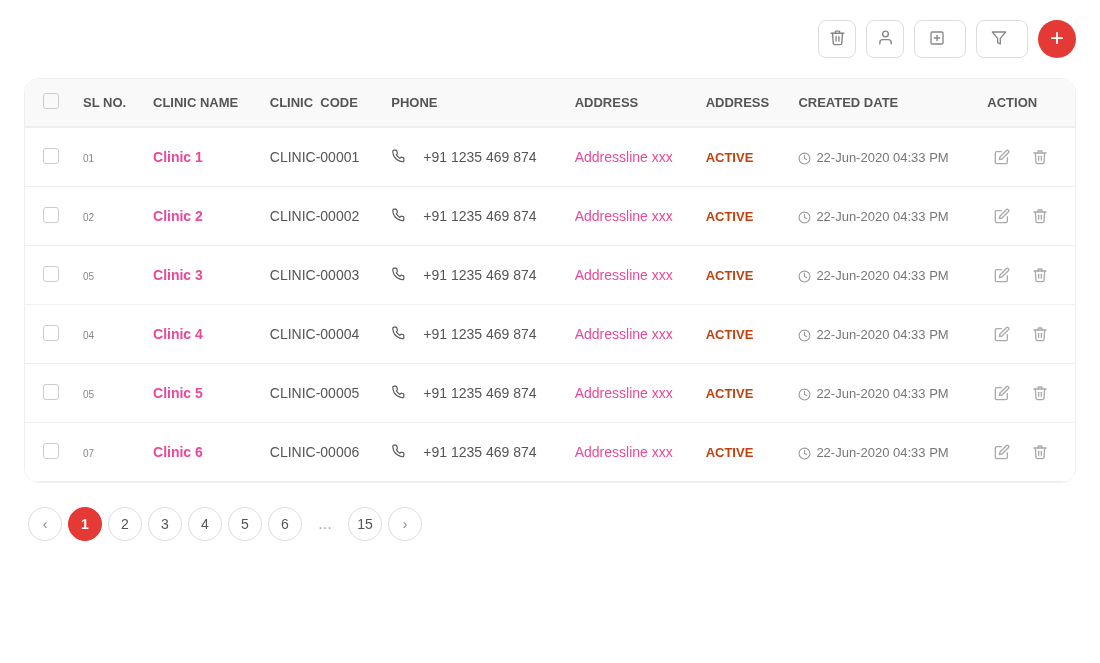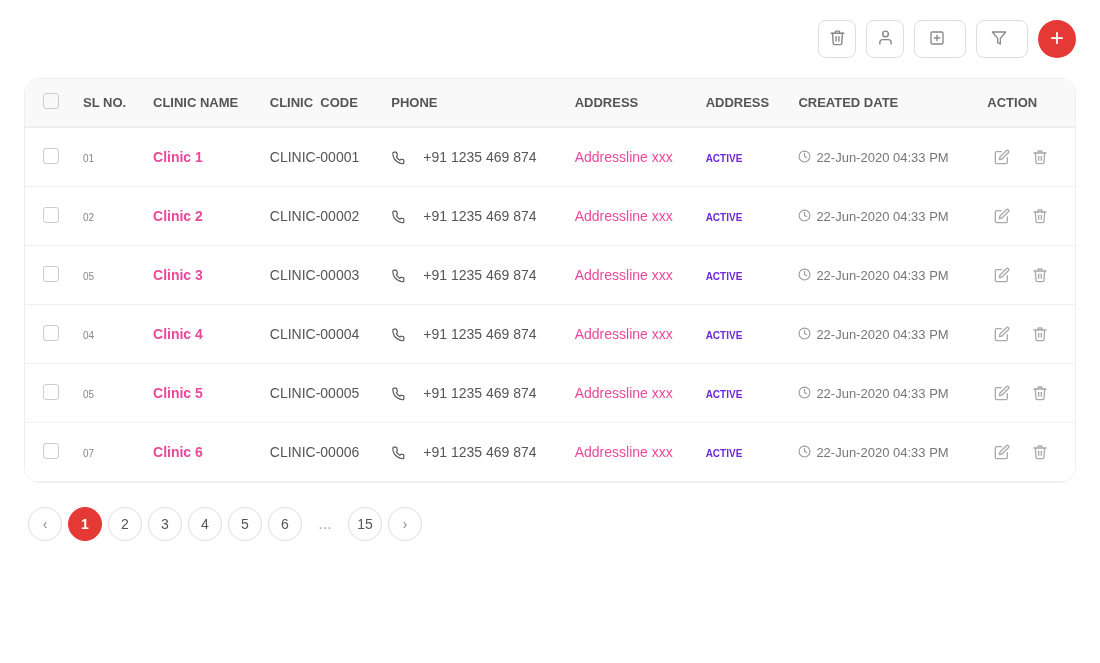"+91 1235 469 874" .phone-cell { align-items: flex-end -> flex-start }
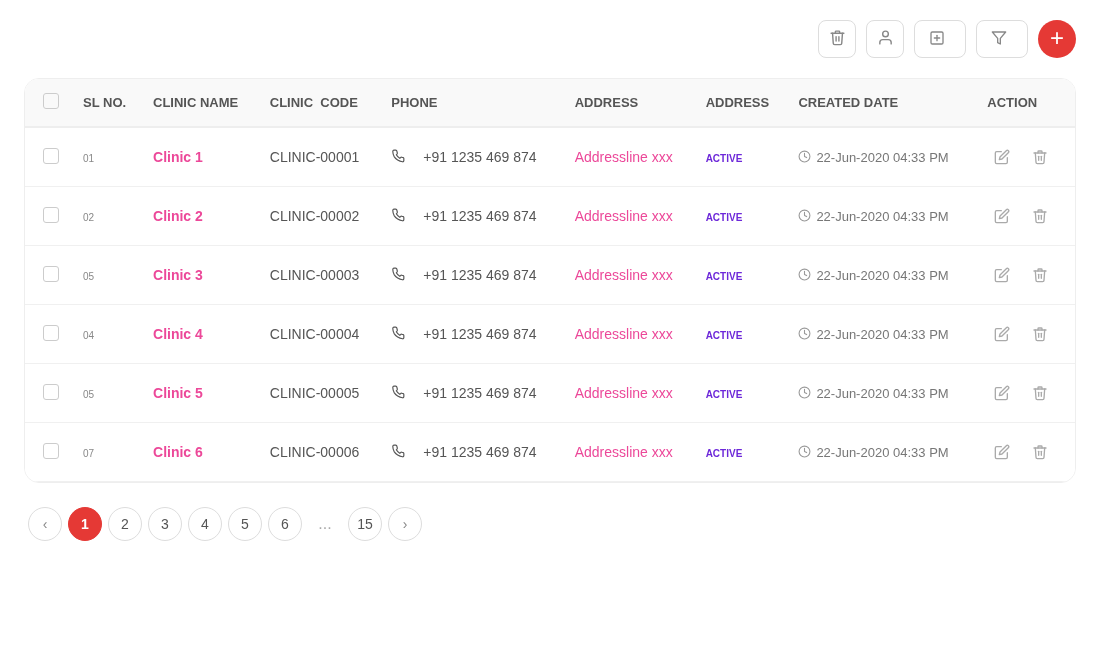"ACTIVE" .status-active { color: #6d28d9 -> #c2410c; font-size: 10px -> 13px }
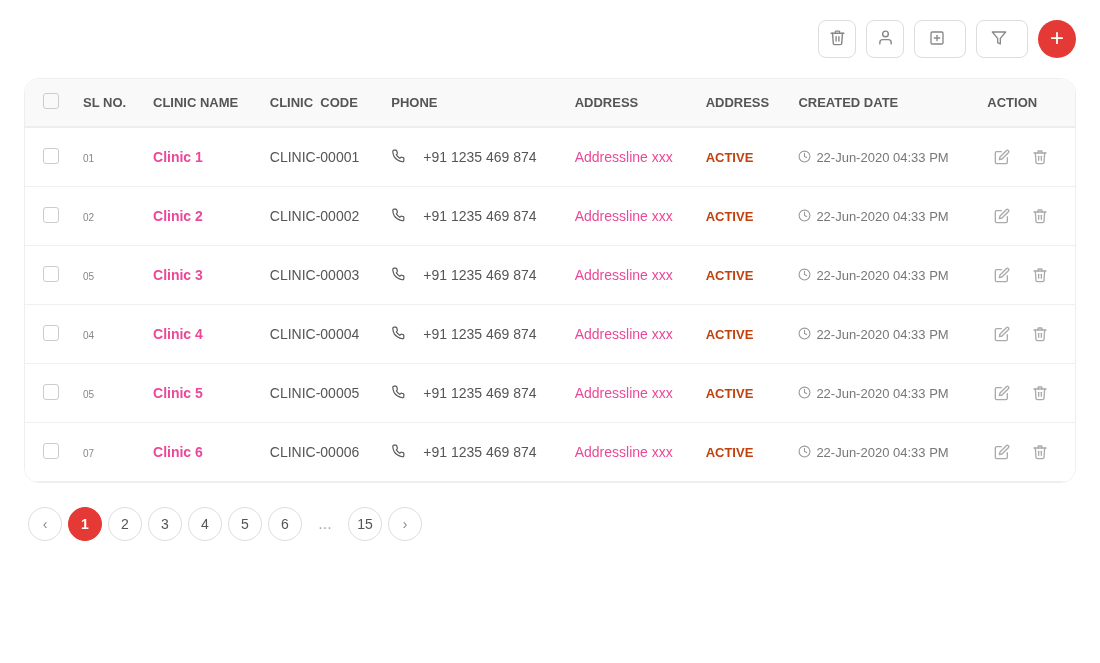"22-Jun-2020 04:33 PM" .date-cell { align-items: flex-start -> flex-end }
